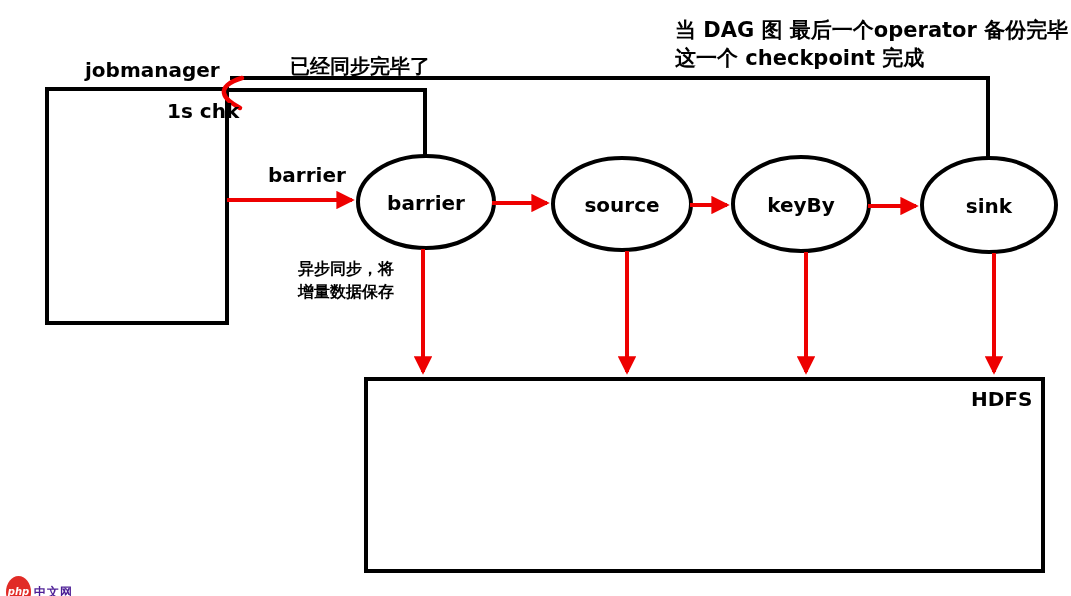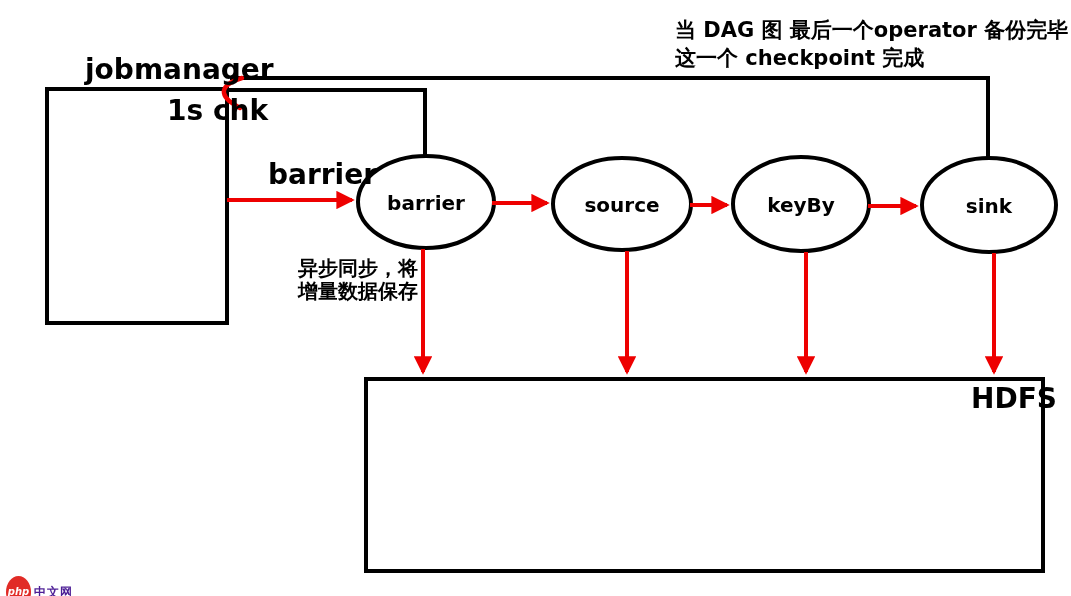"jobmanager" .lbl-20 { font-size: 28px -> 20px }
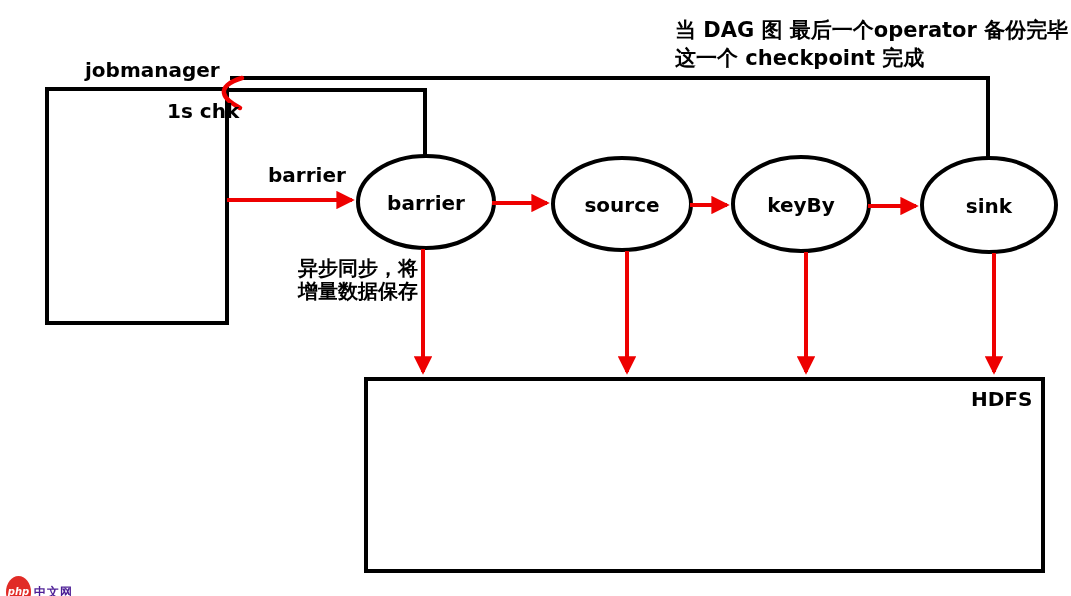"已经同步完毕了" div.lbl { html: none -> <div>已经同步完毕了</div> }
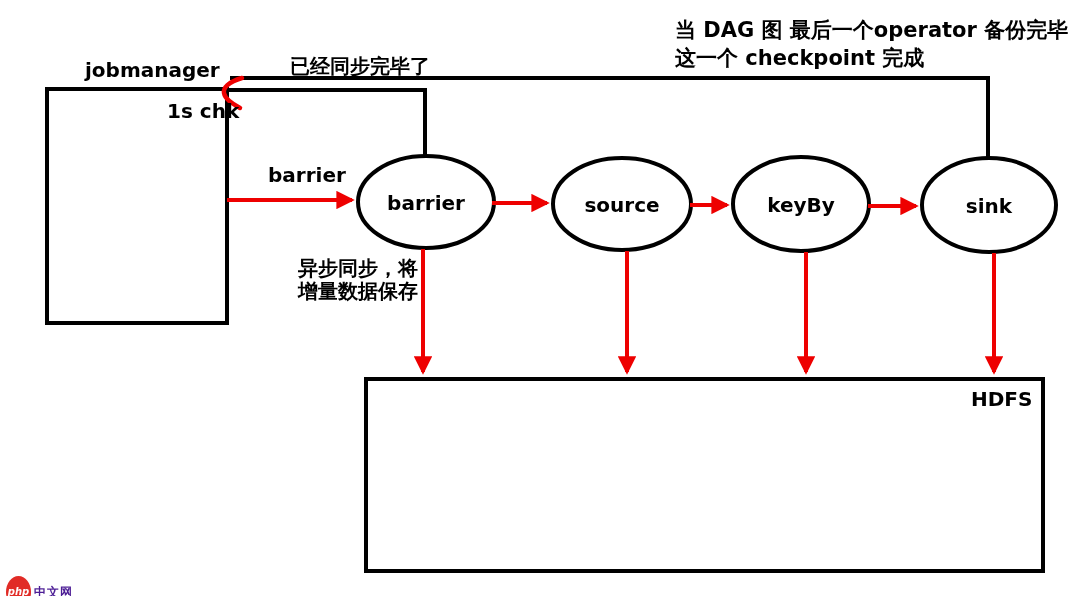"异步同步，将" .async-note div { font-size: 20px -> 16px }
